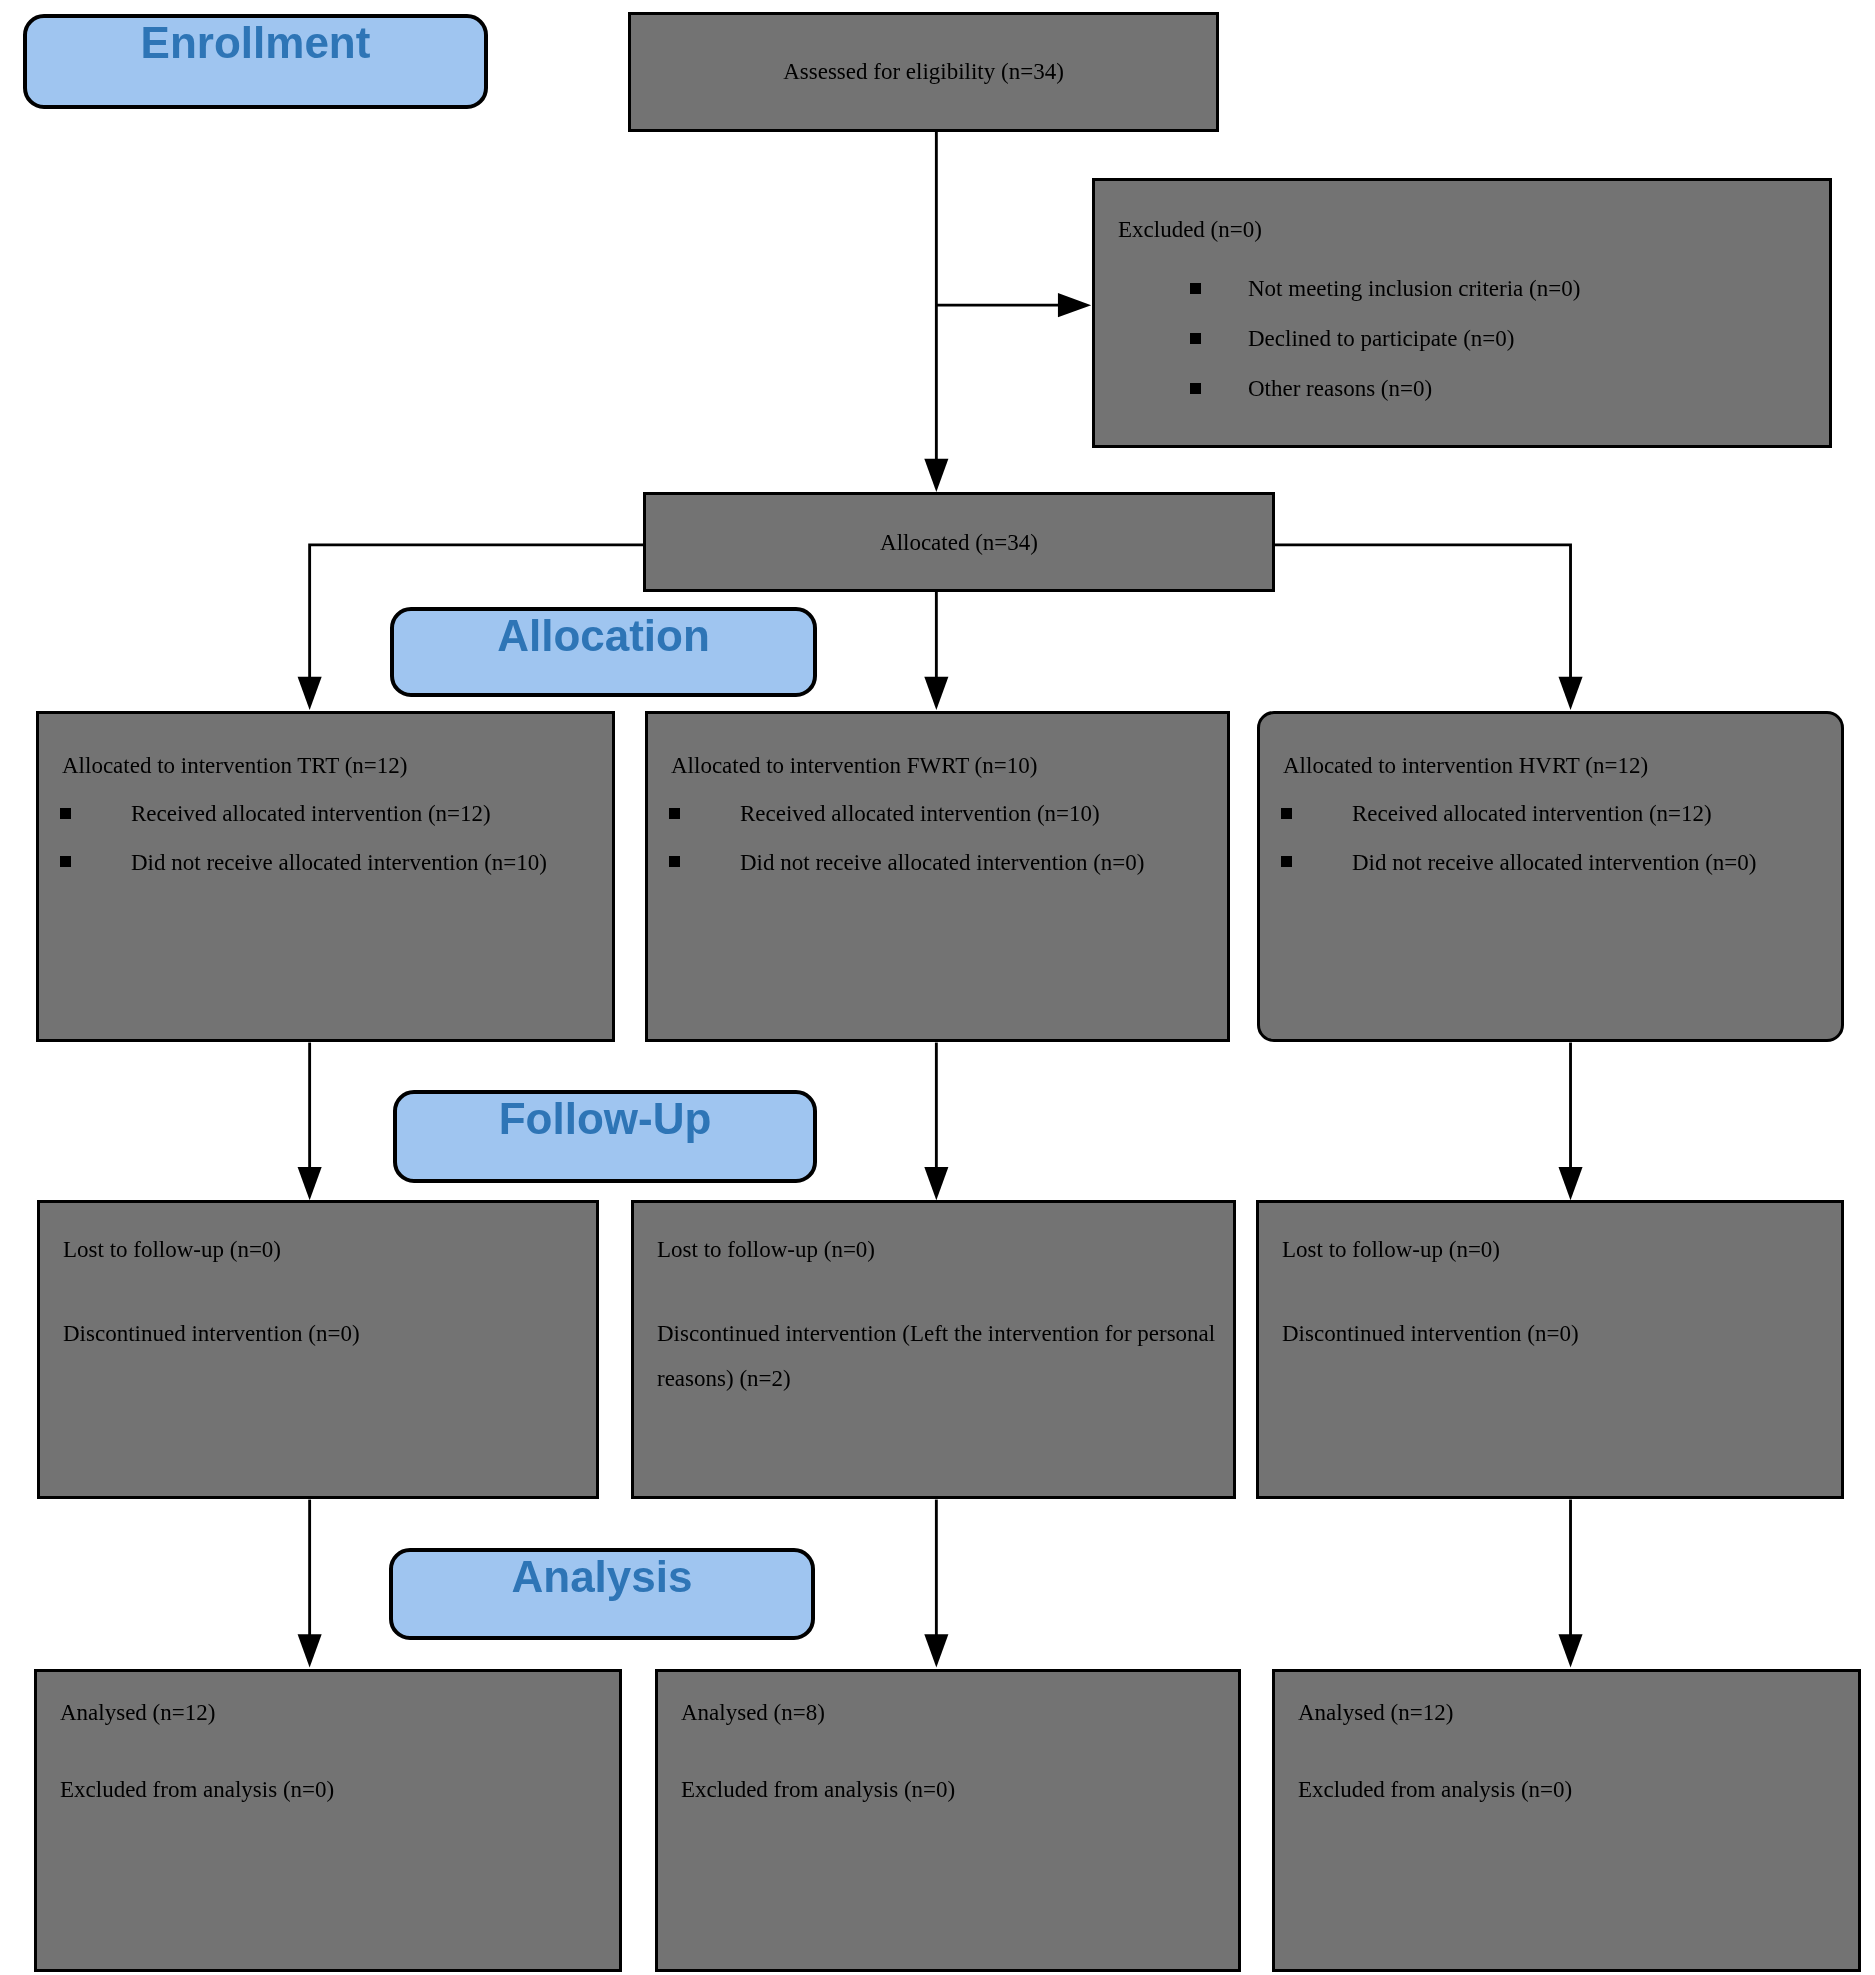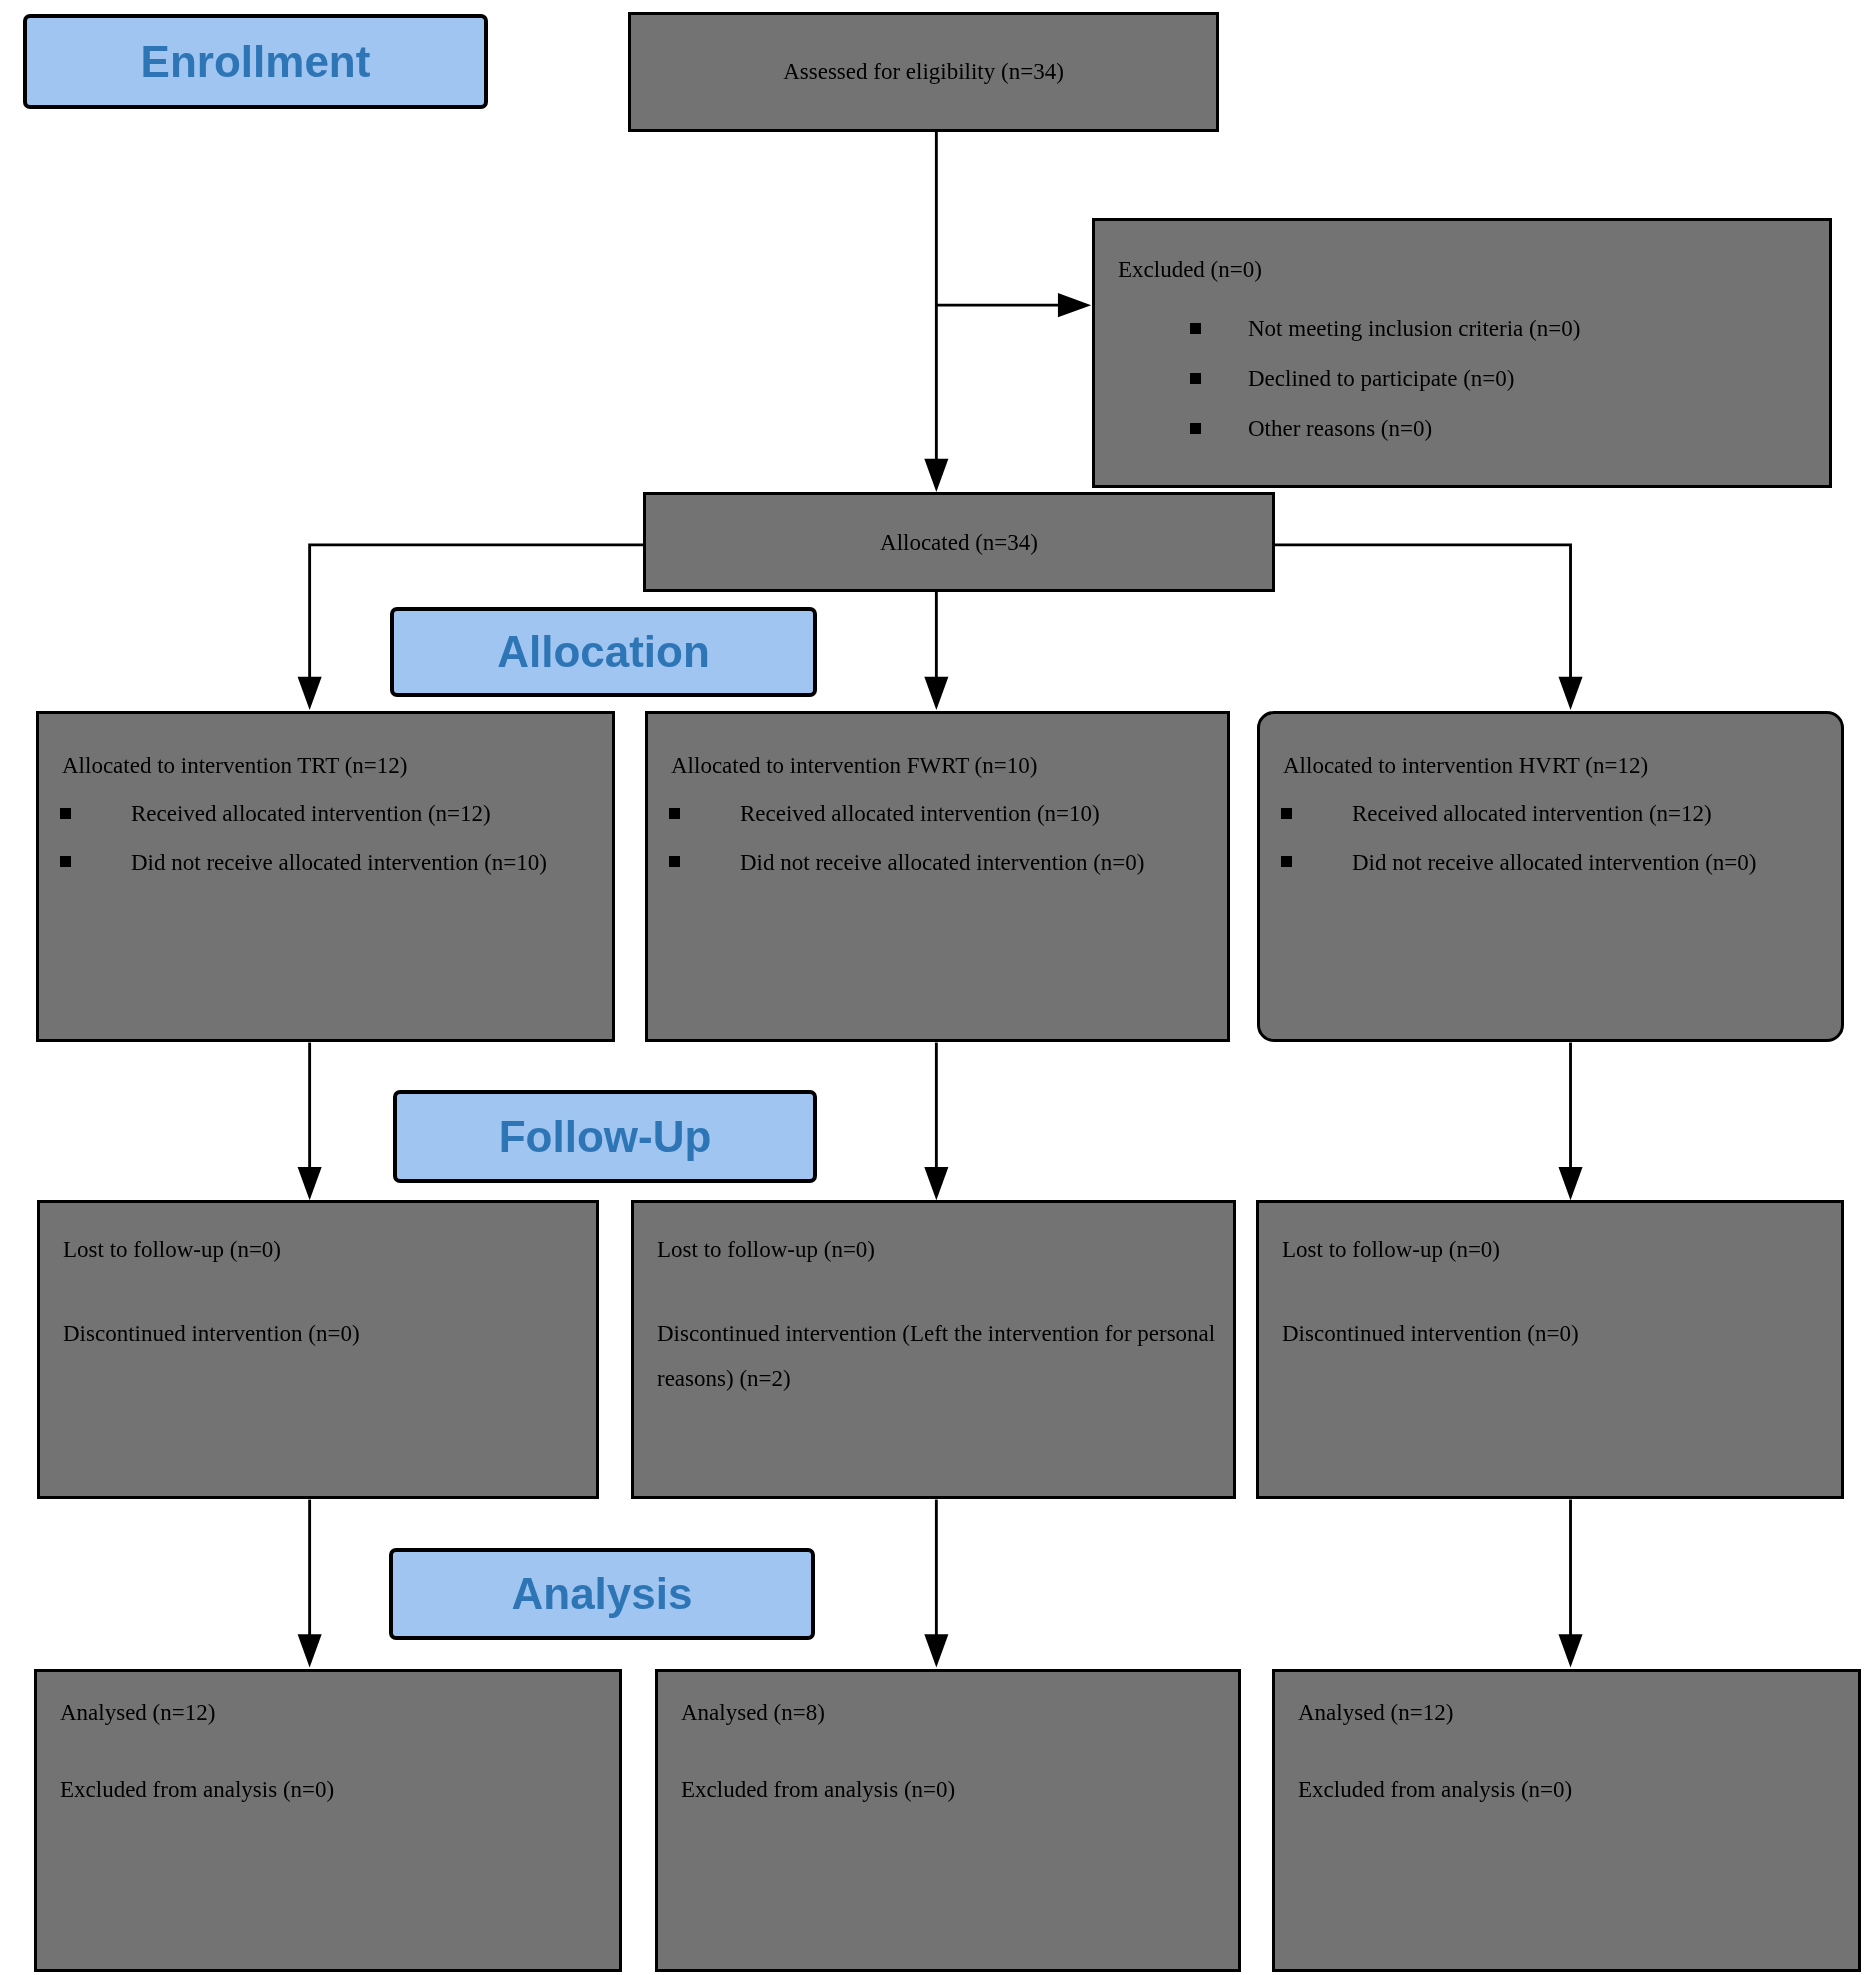"Enrollment" .stage-label { align-items: center -> none; border-radius: 7px -> 21px }
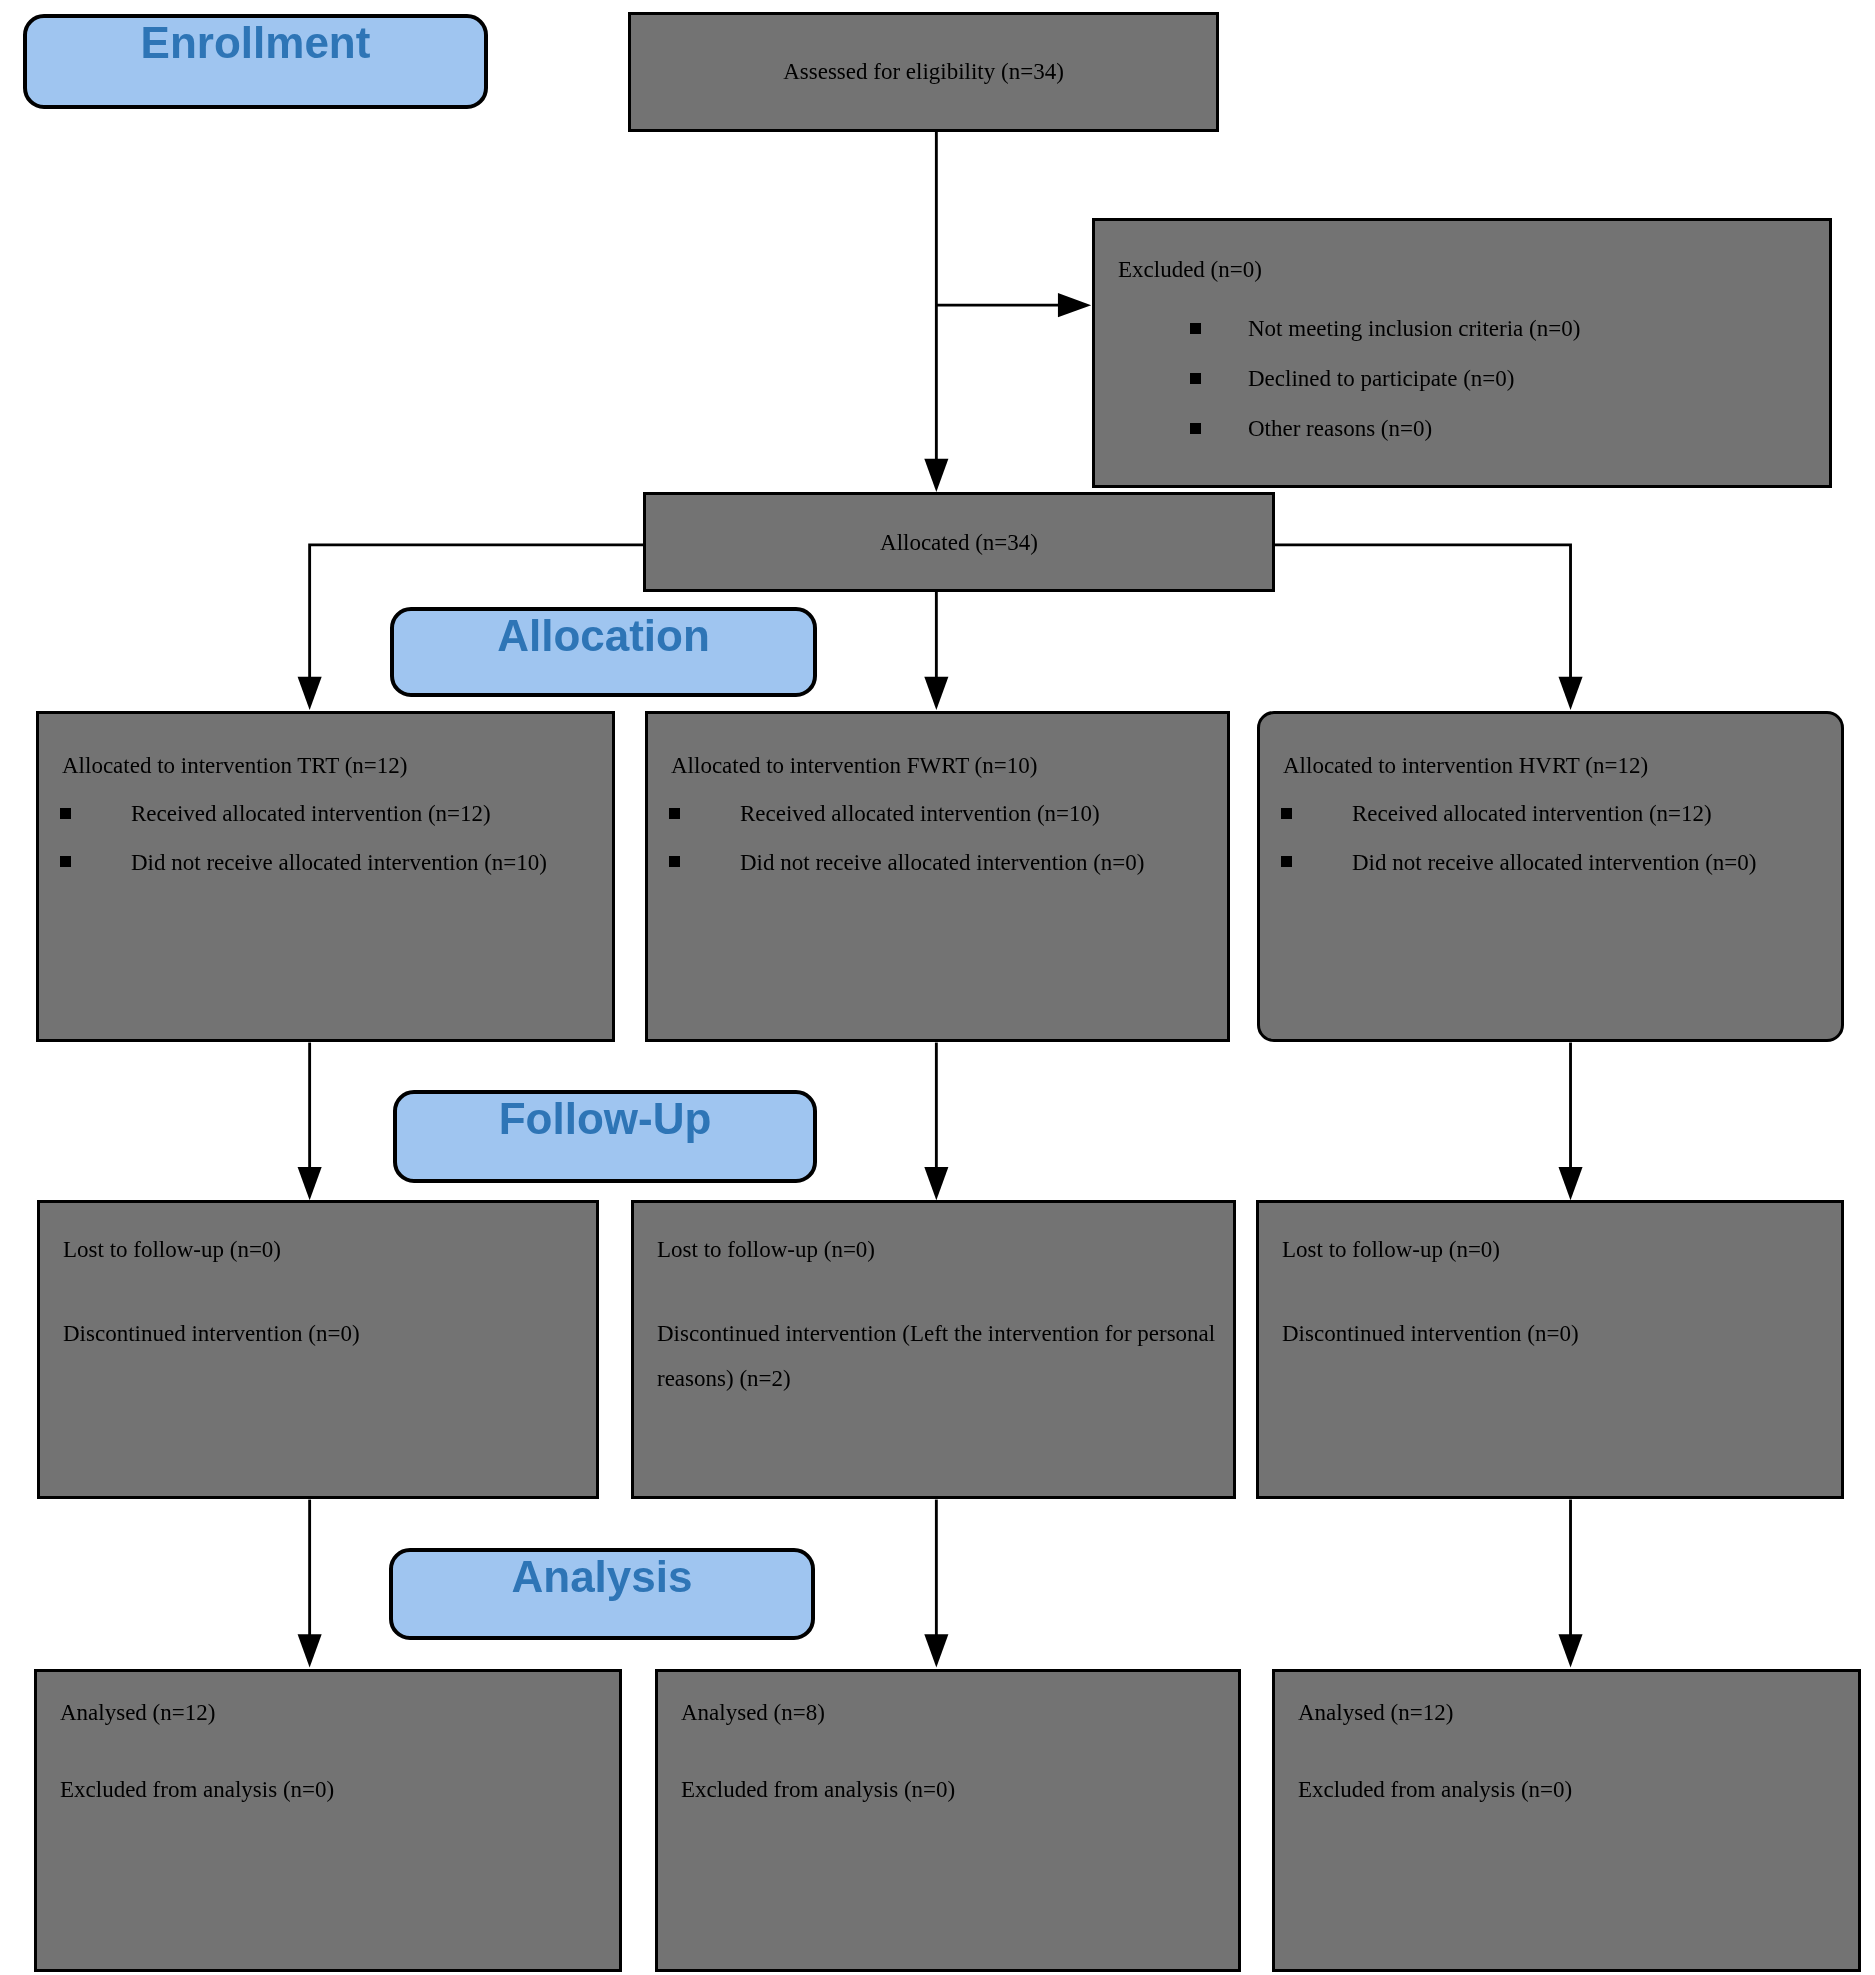"Excluded (n=0)" div.box { margin-top: 40px -> none }
